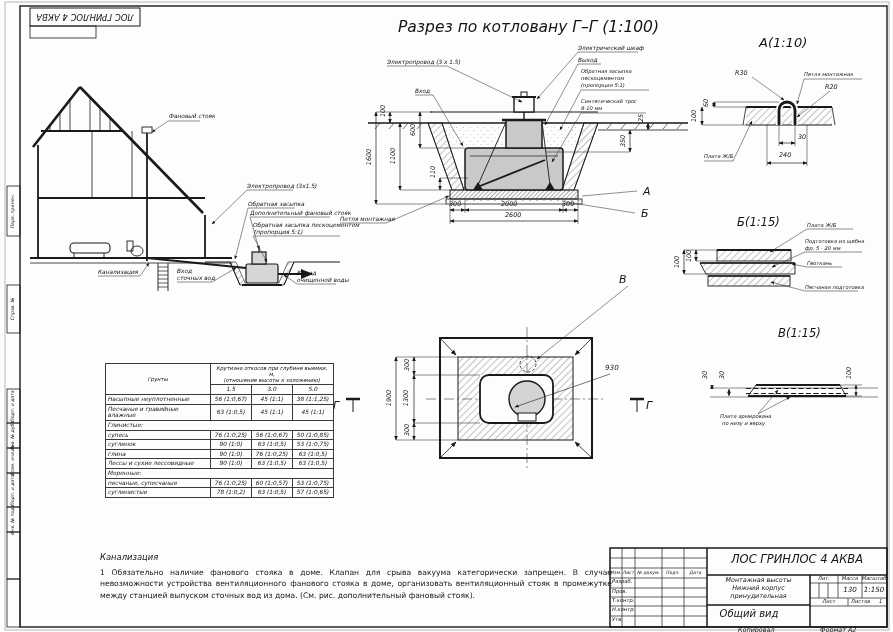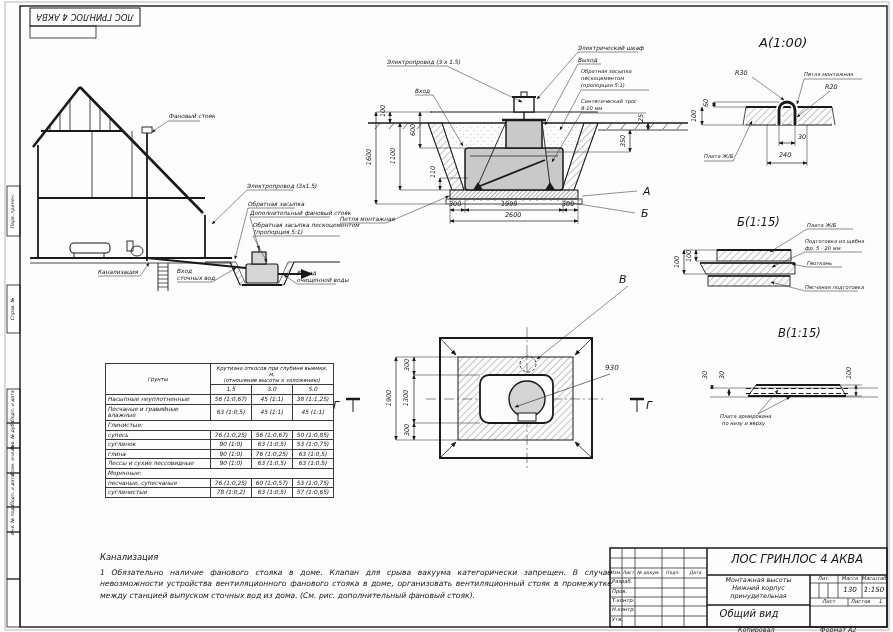"Разрез по котловану Г–Г (1:100)" div.t { html: none -> <div>Разрез по котловану Г–Г (1:100)</div> }
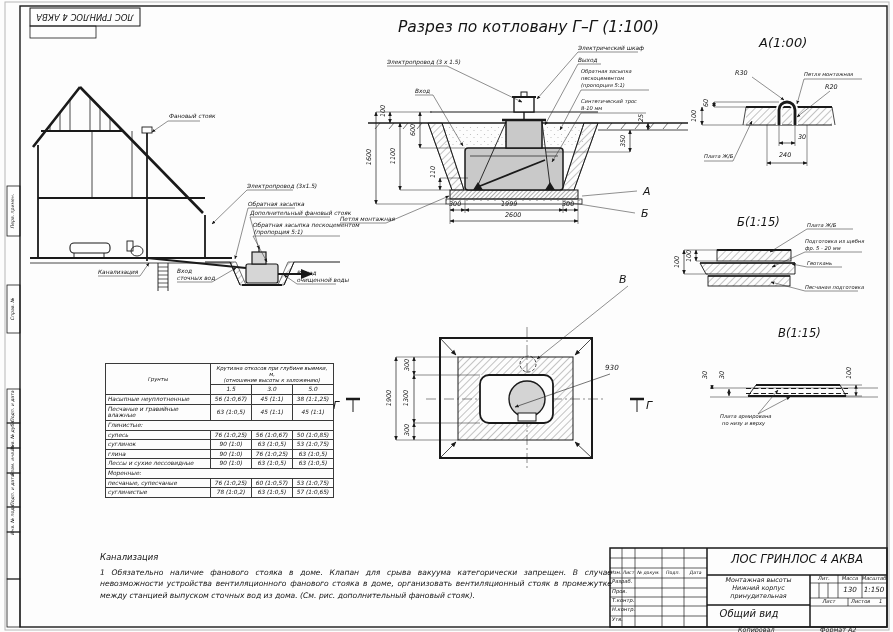"А(1:00)" span.t { text: 1:00 -> 1:10 }
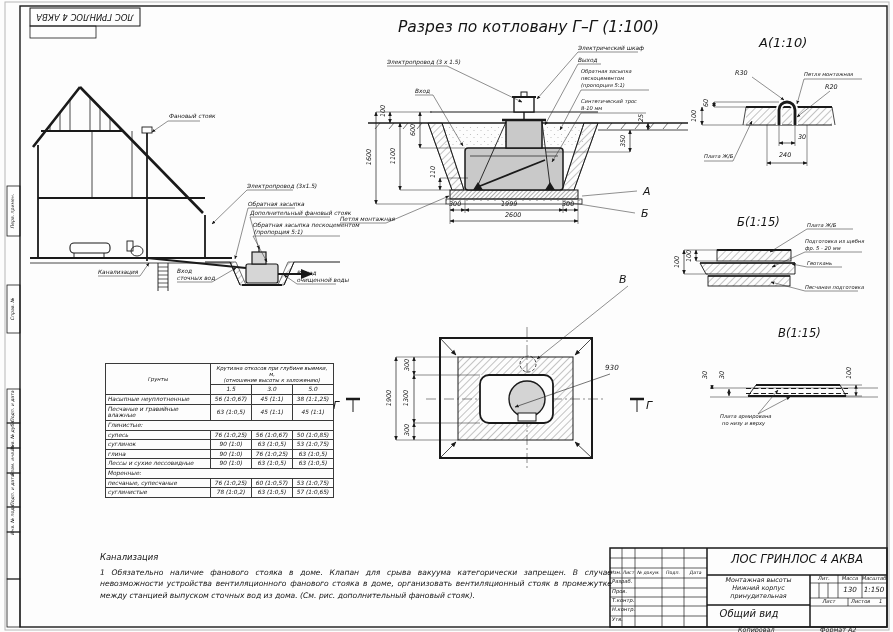"1999" span.t { text: 1999 -> 2000 }
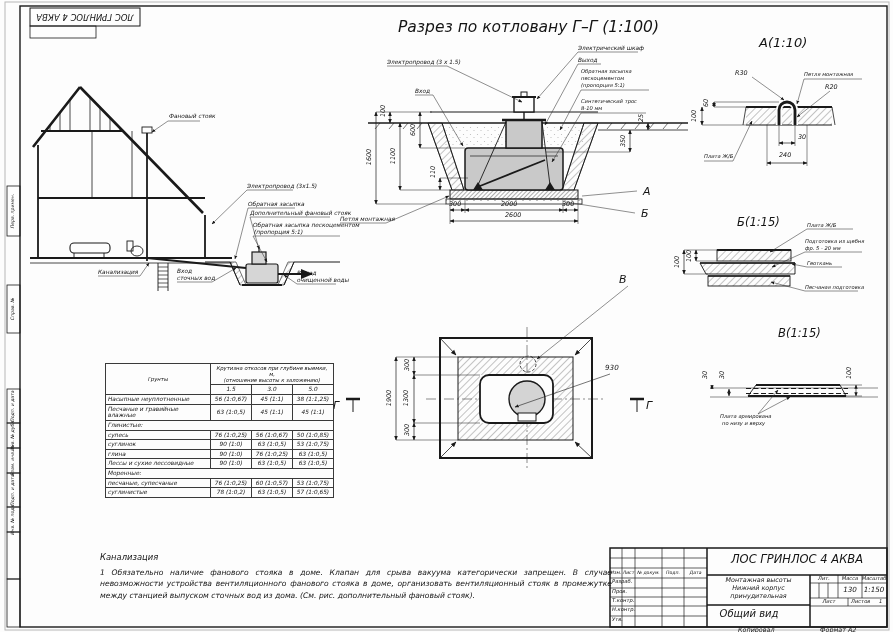"1 Обязательно наличие фанового стояка" .note-body { font-style: italic -> none }
